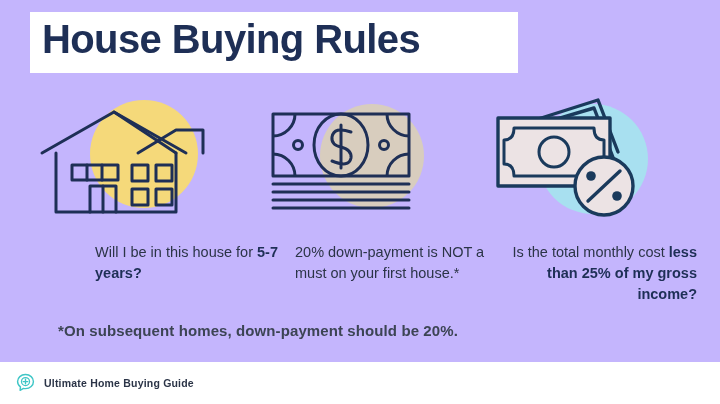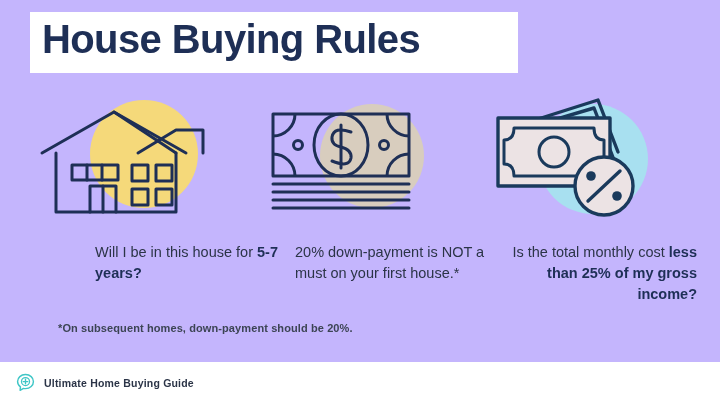"*On subsequent homes, down-payment" .footnote { font-size: 11px -> 15px }
